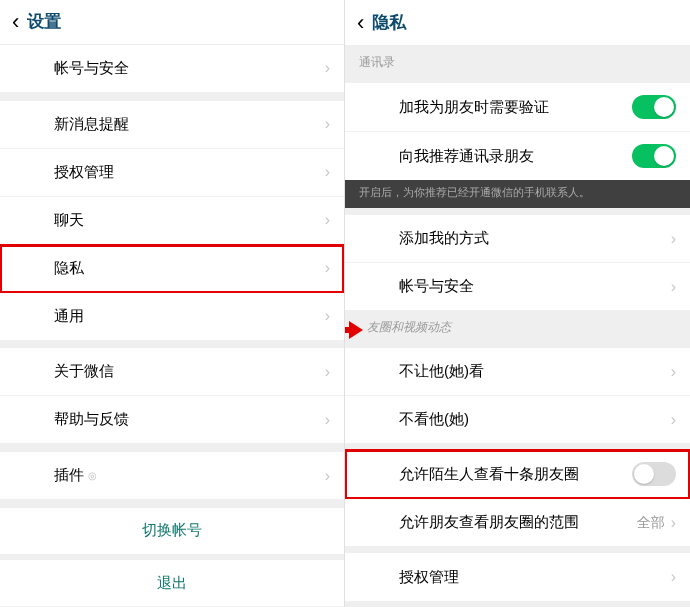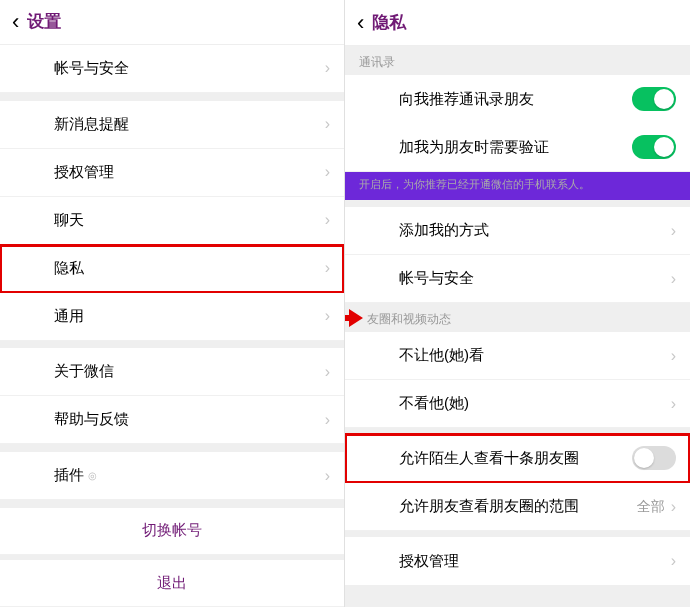"设置" .header-title { color: #701a75 -> #0c4a6e }
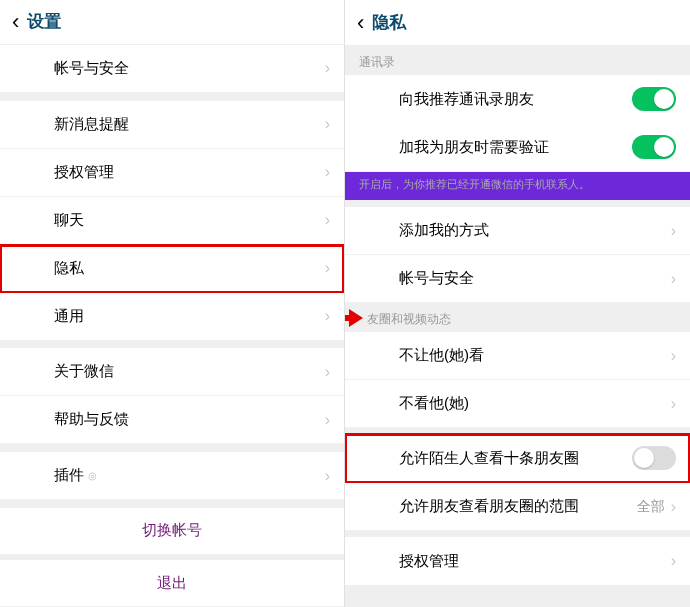"通讯录" .section-label { padding: 8px 14px 4px -> 8px 14px 12px }
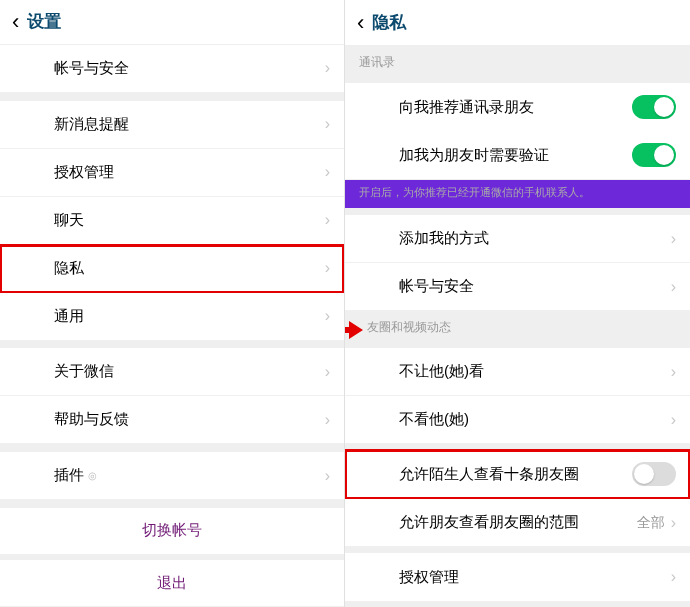"向我推荐通讯录朋友" div.row { order: before "加我为朋友时需要验证" -> after "加我为朋友时需要验证" }
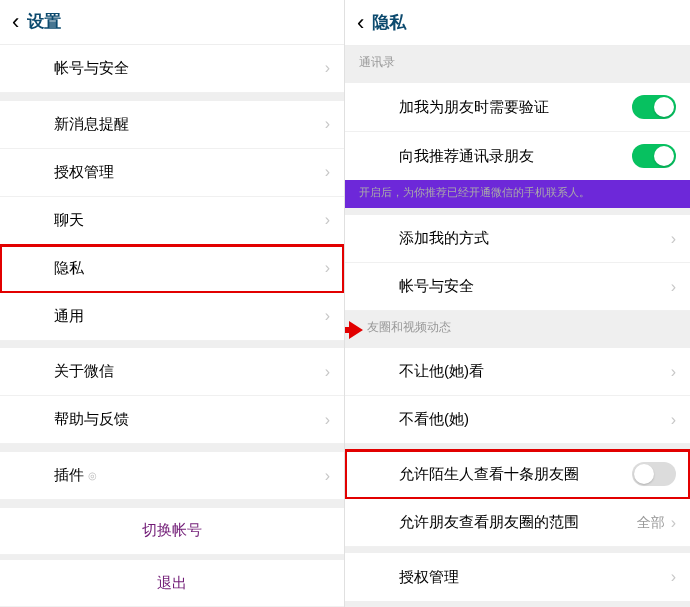"开启后，为你推荐已经开通微信的手机联系人。" .sub-text { background: #6d28d9 -> #404040 }
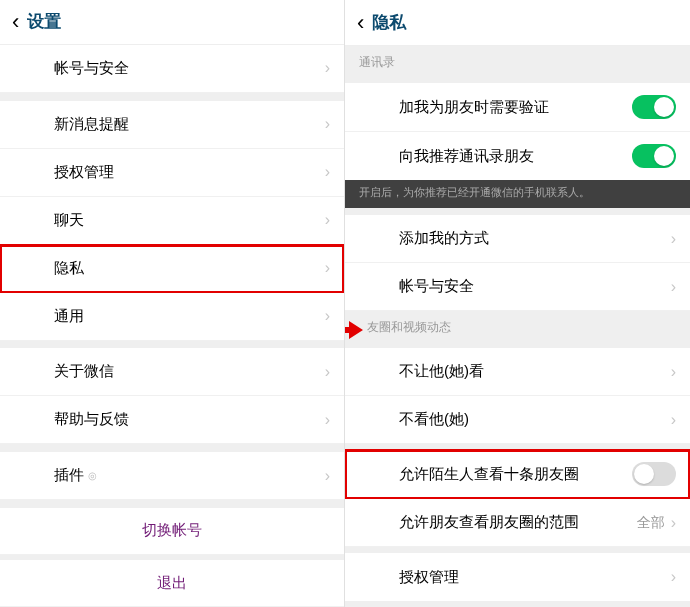"友圈和视频动态" .section-arrow-wrap { font-style: none -> italic }
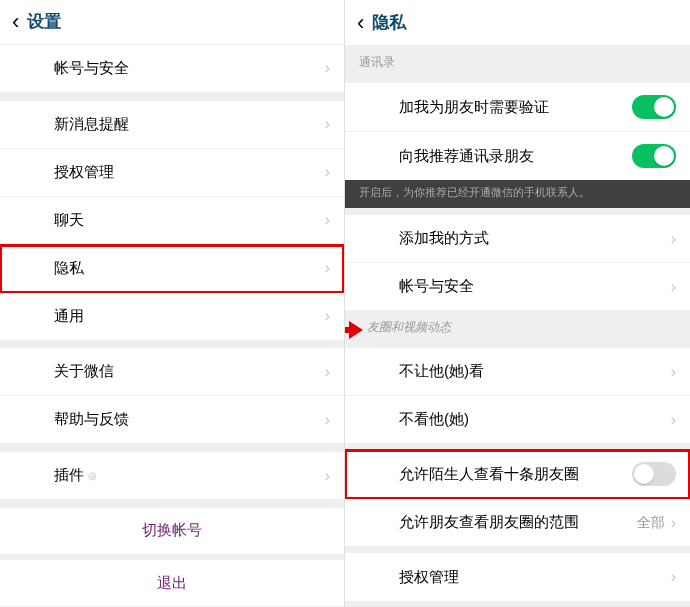"切换帐号" .center-row { color: #701a75 -> #0f766e }
